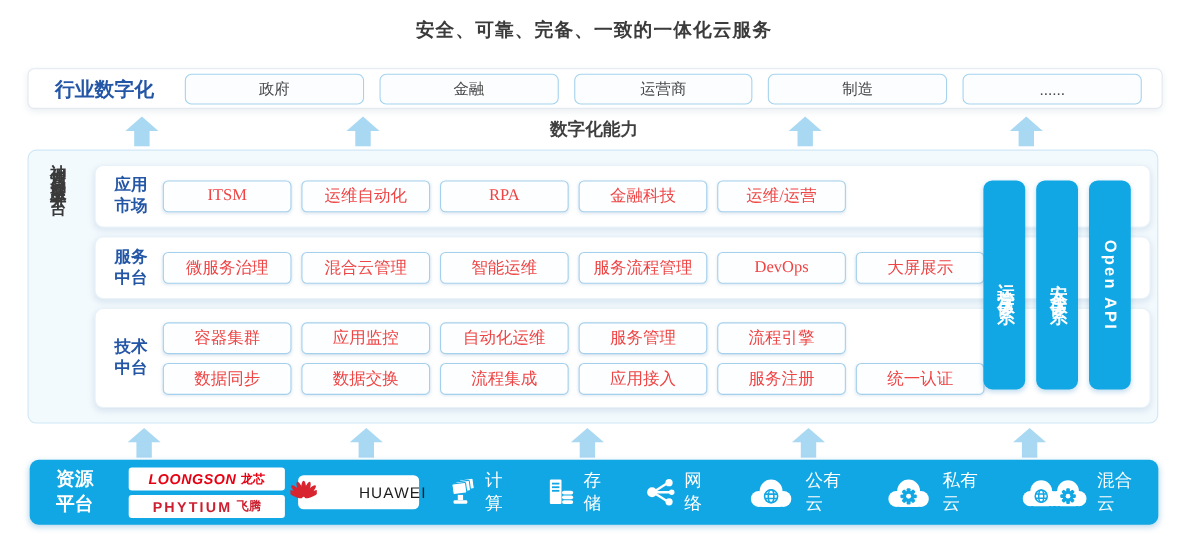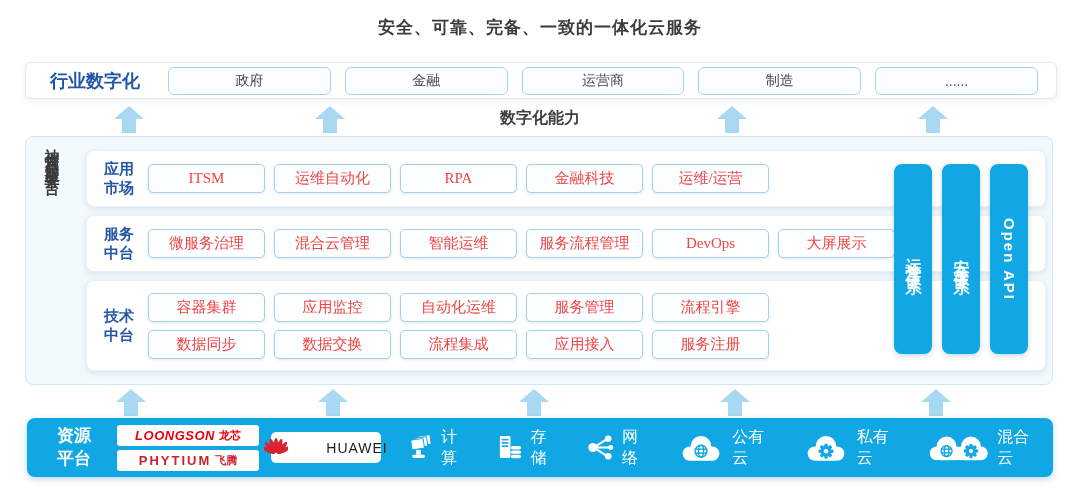"统一认证" div.btn { html: none -> <div>统一认证</div> }
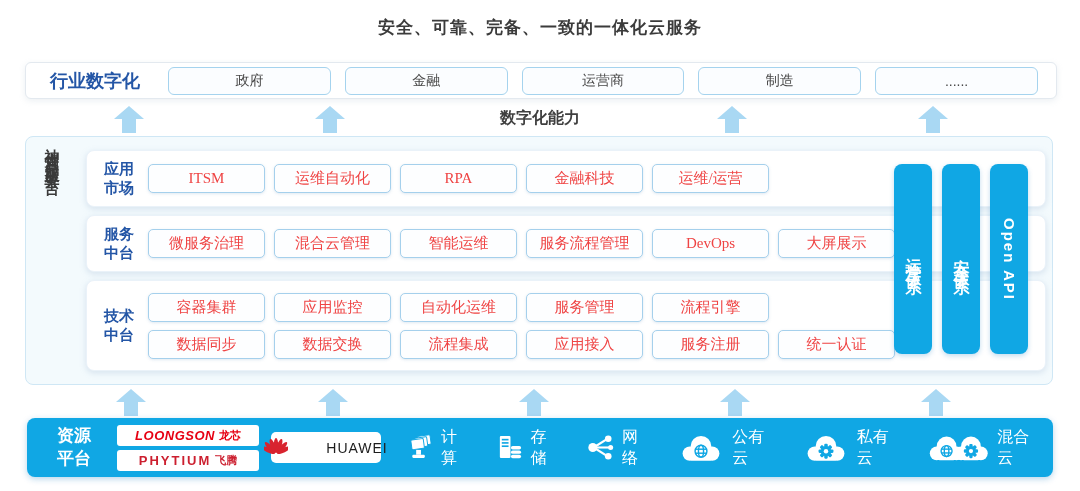"资源平台" .resource-label { text-align: right -> left }
